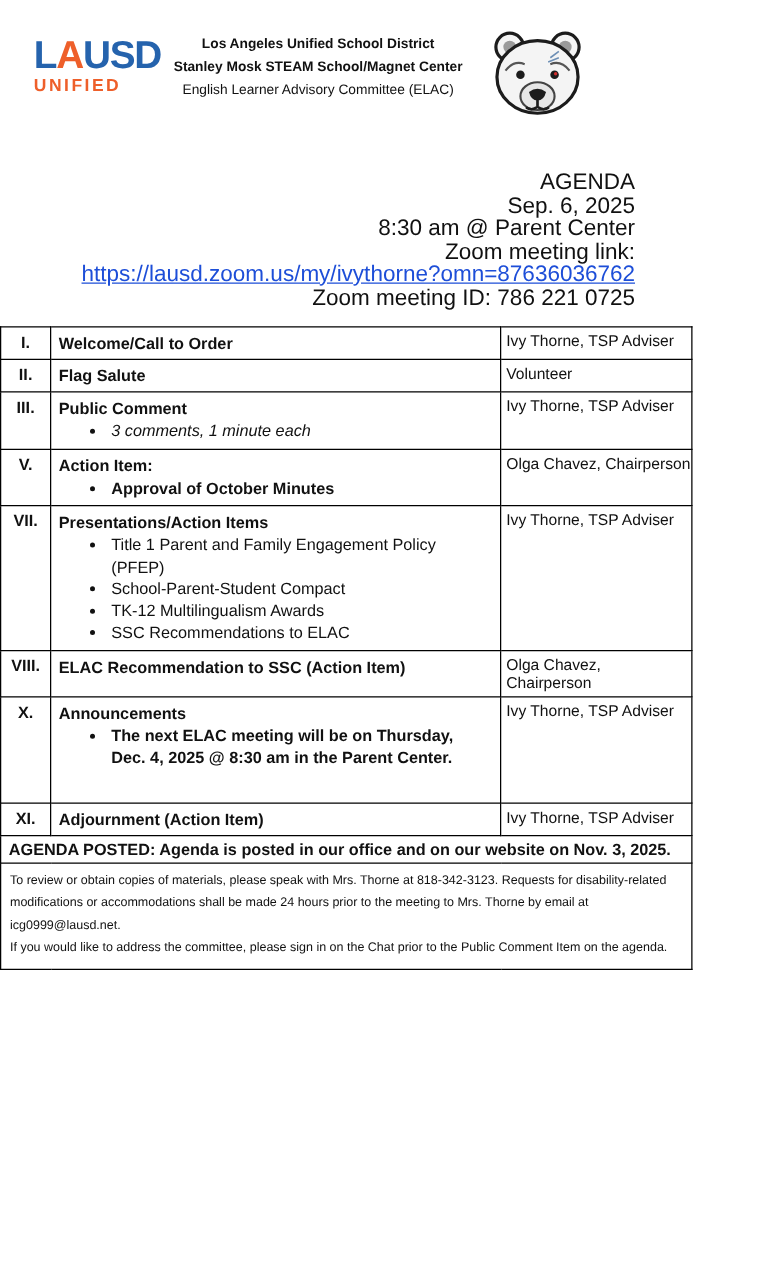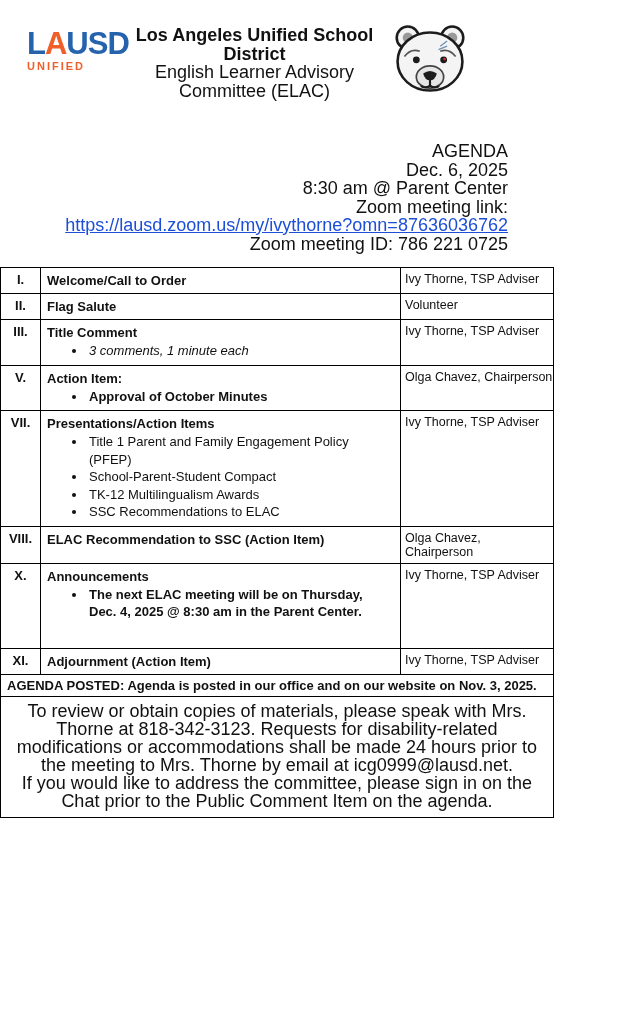"Los Angeles Unified School District" .header-text .line { font-size: 18px -> 11px }
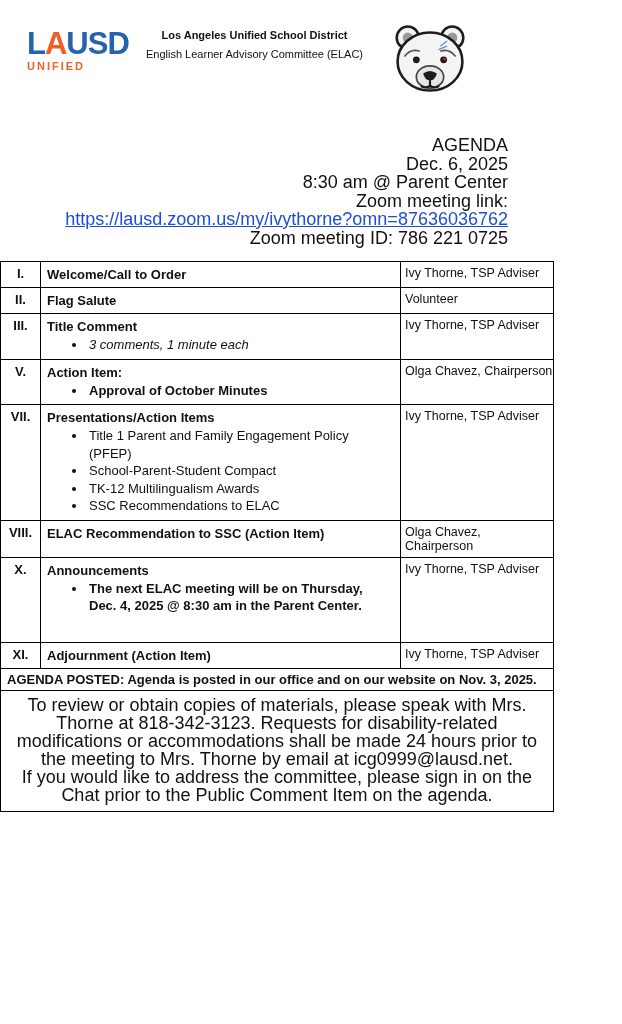"Stanley Mosk STEAM School/Magnet Center" div.line { html: none -> <div>Stanley Mosk STEAM School/Magnet Center</div> }
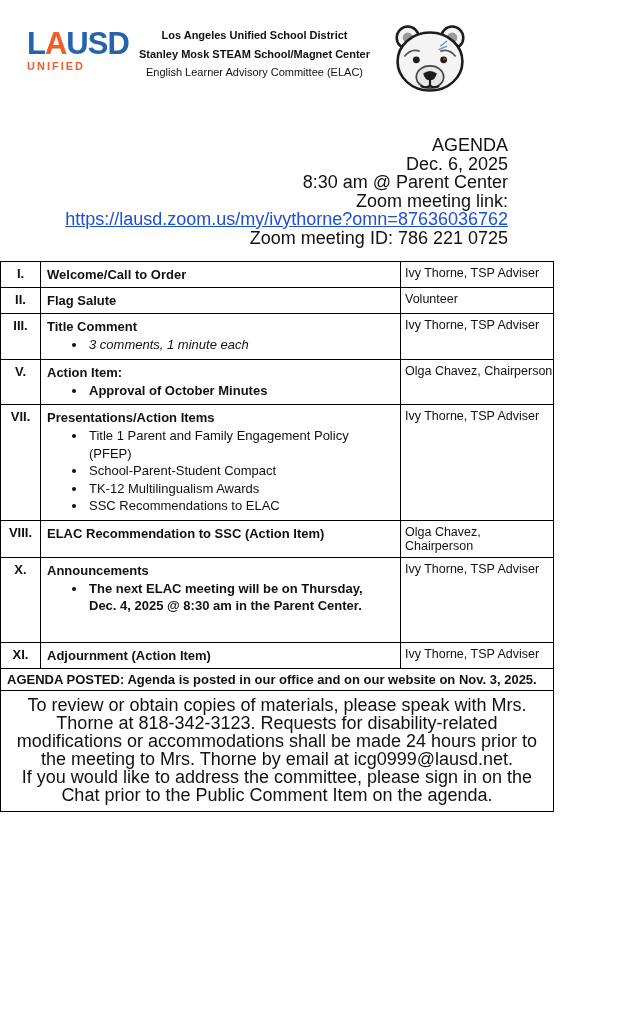"UNIFIED" .logo-sub { font-size: 11px -> 14px }
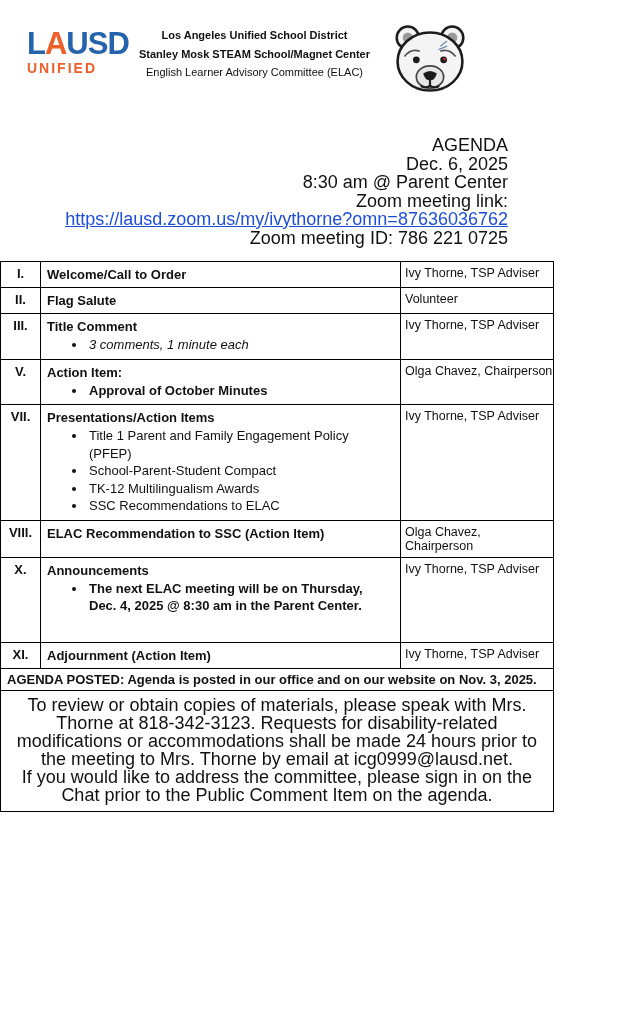"Dec. 6, 2025" div { text: Dec -> Sep }
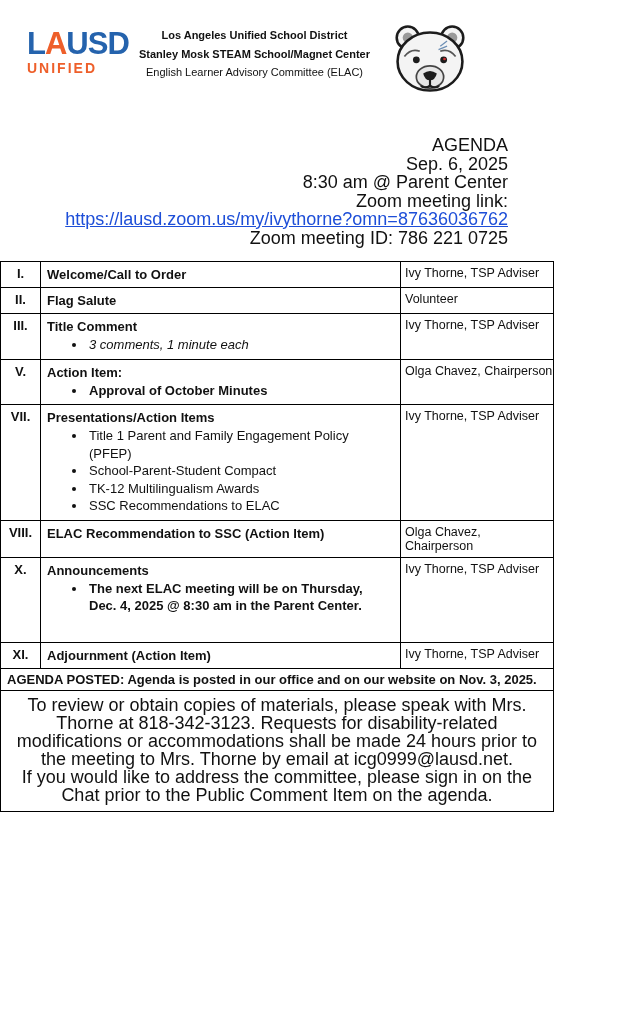"Title Comment" div.item-title { text: Title -> Public }
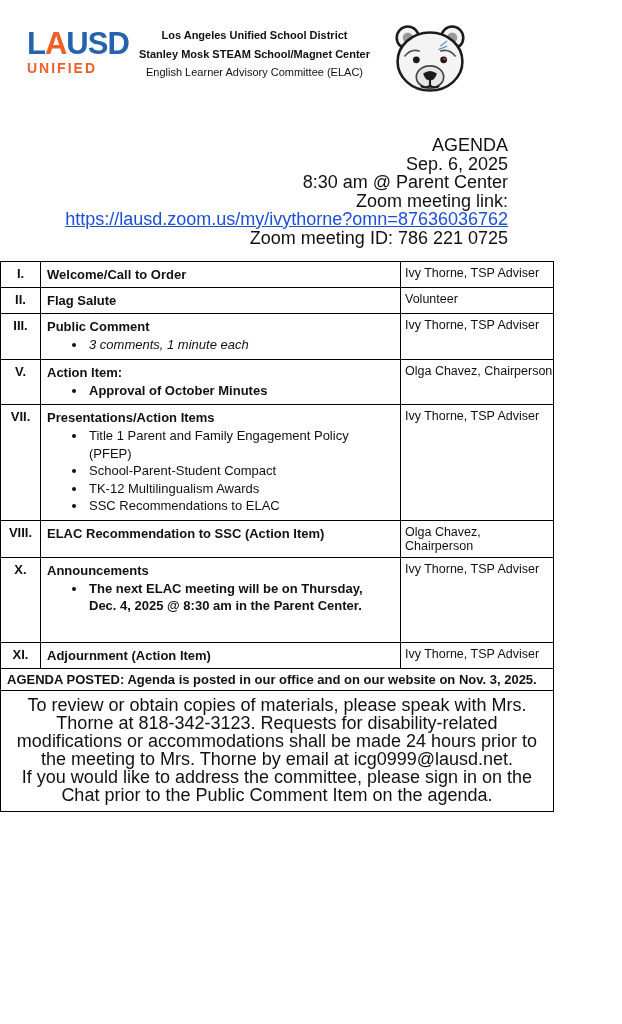"To review or obtain copies" td.footer-row { font-size: 18px -> 10px; text-align: center -> none }
